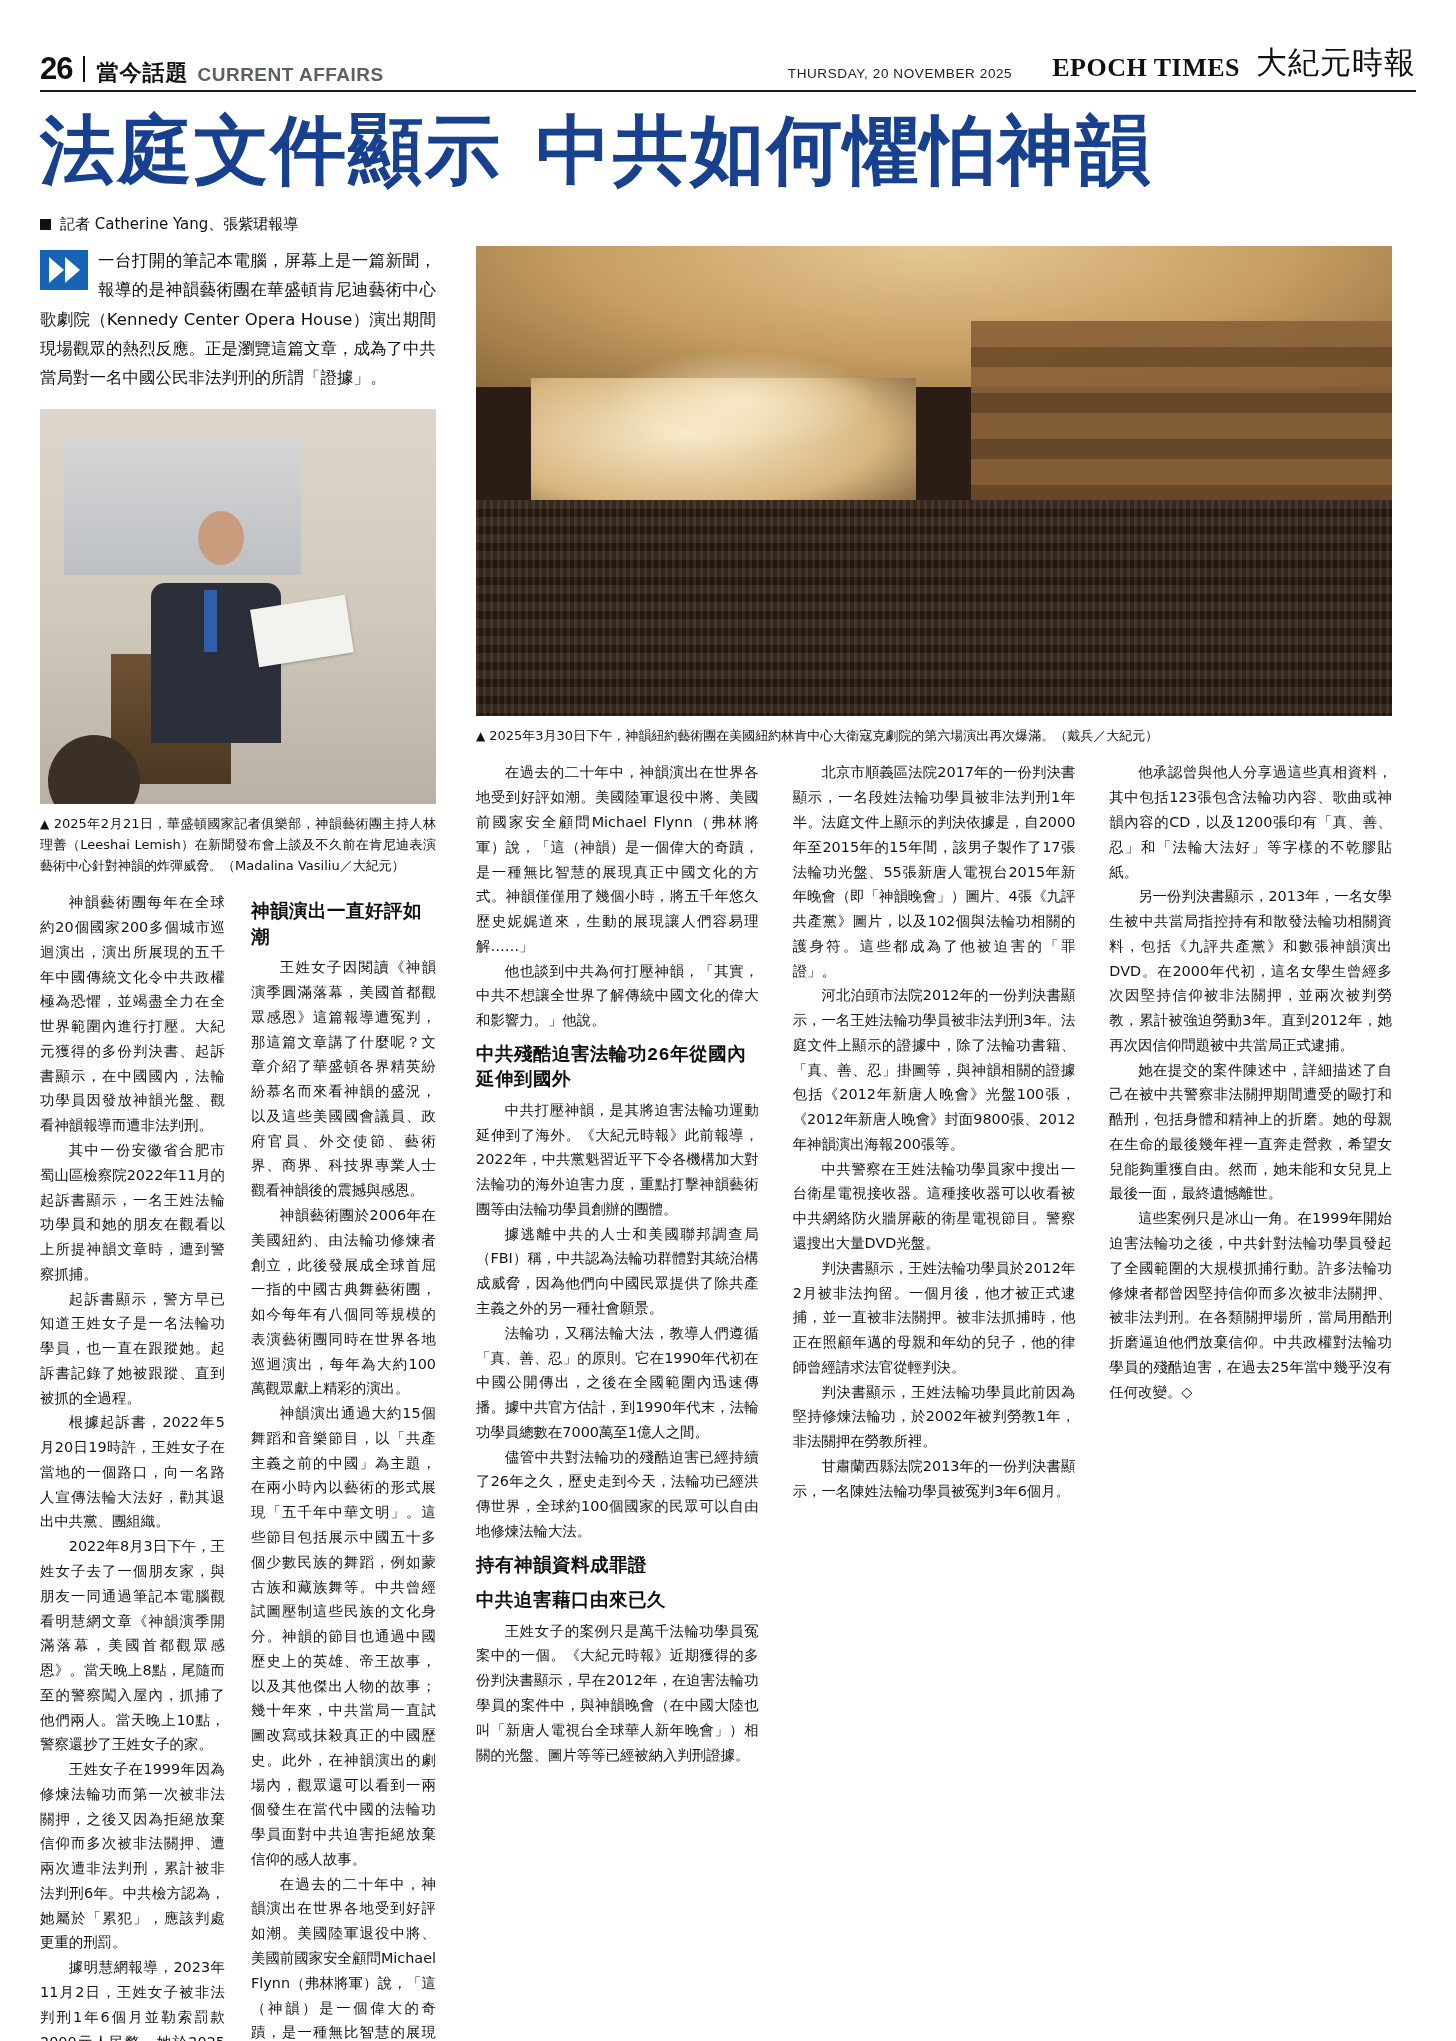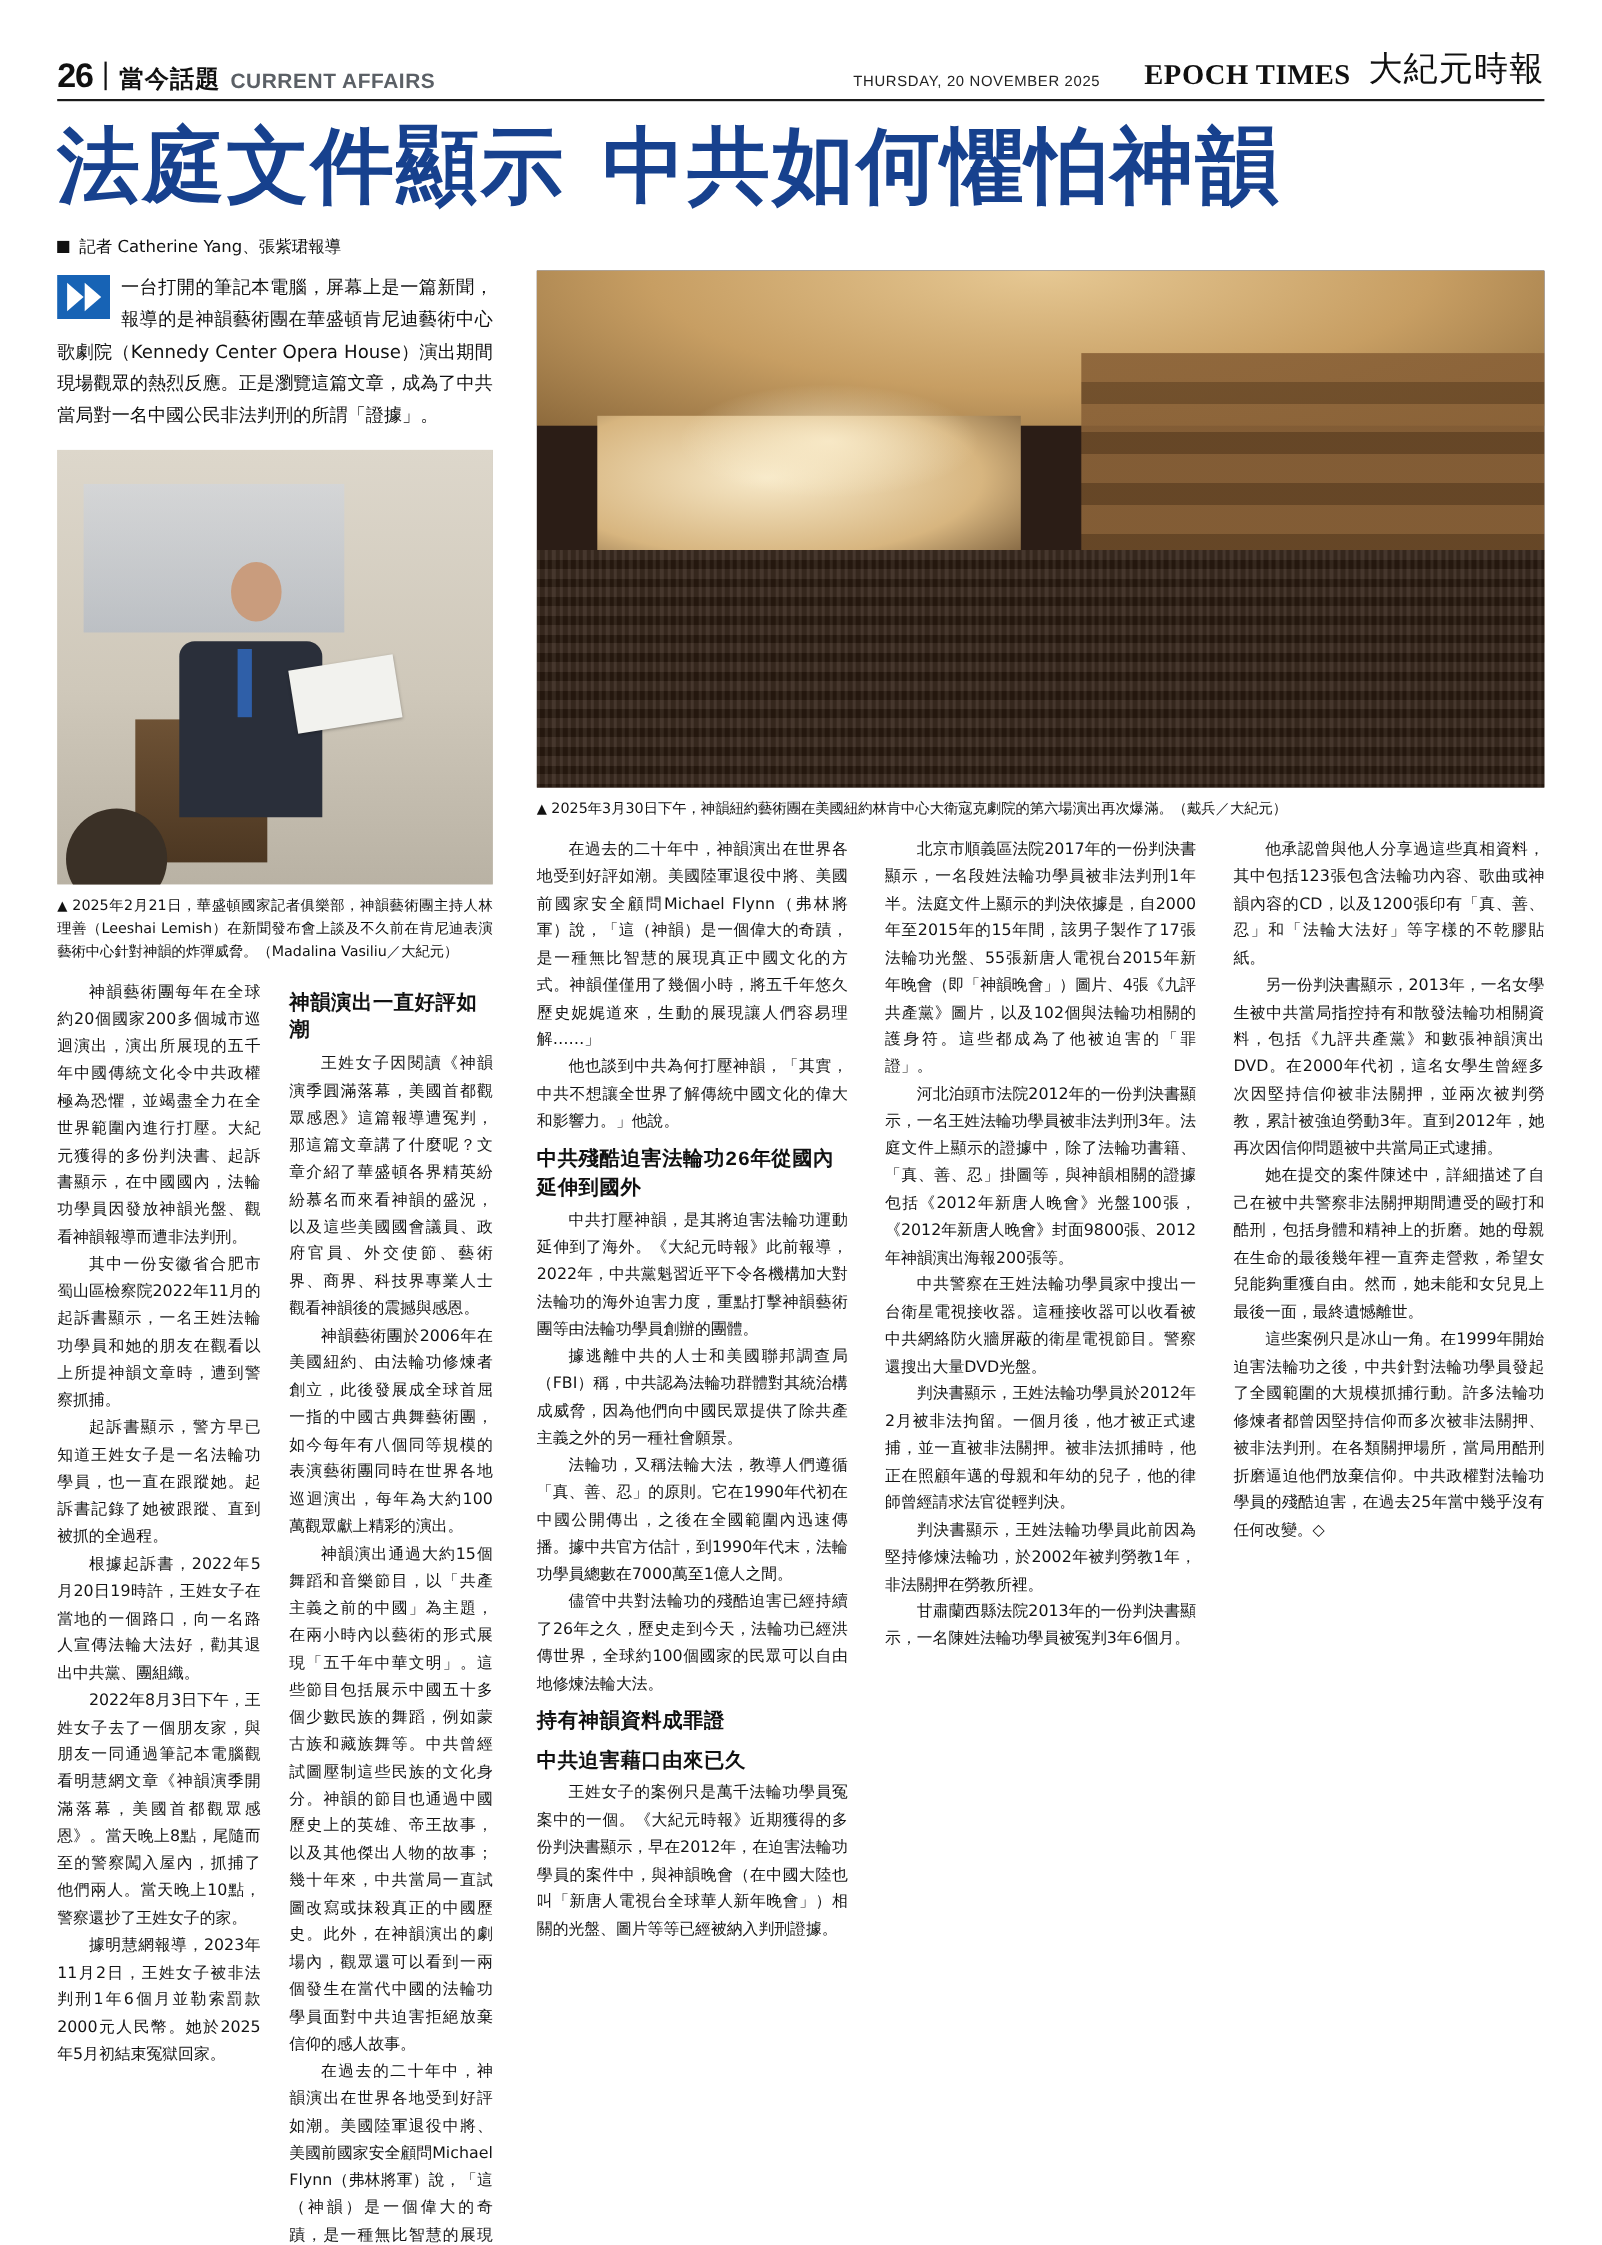"26" .page { padding: 0 52px -> 0 40px }
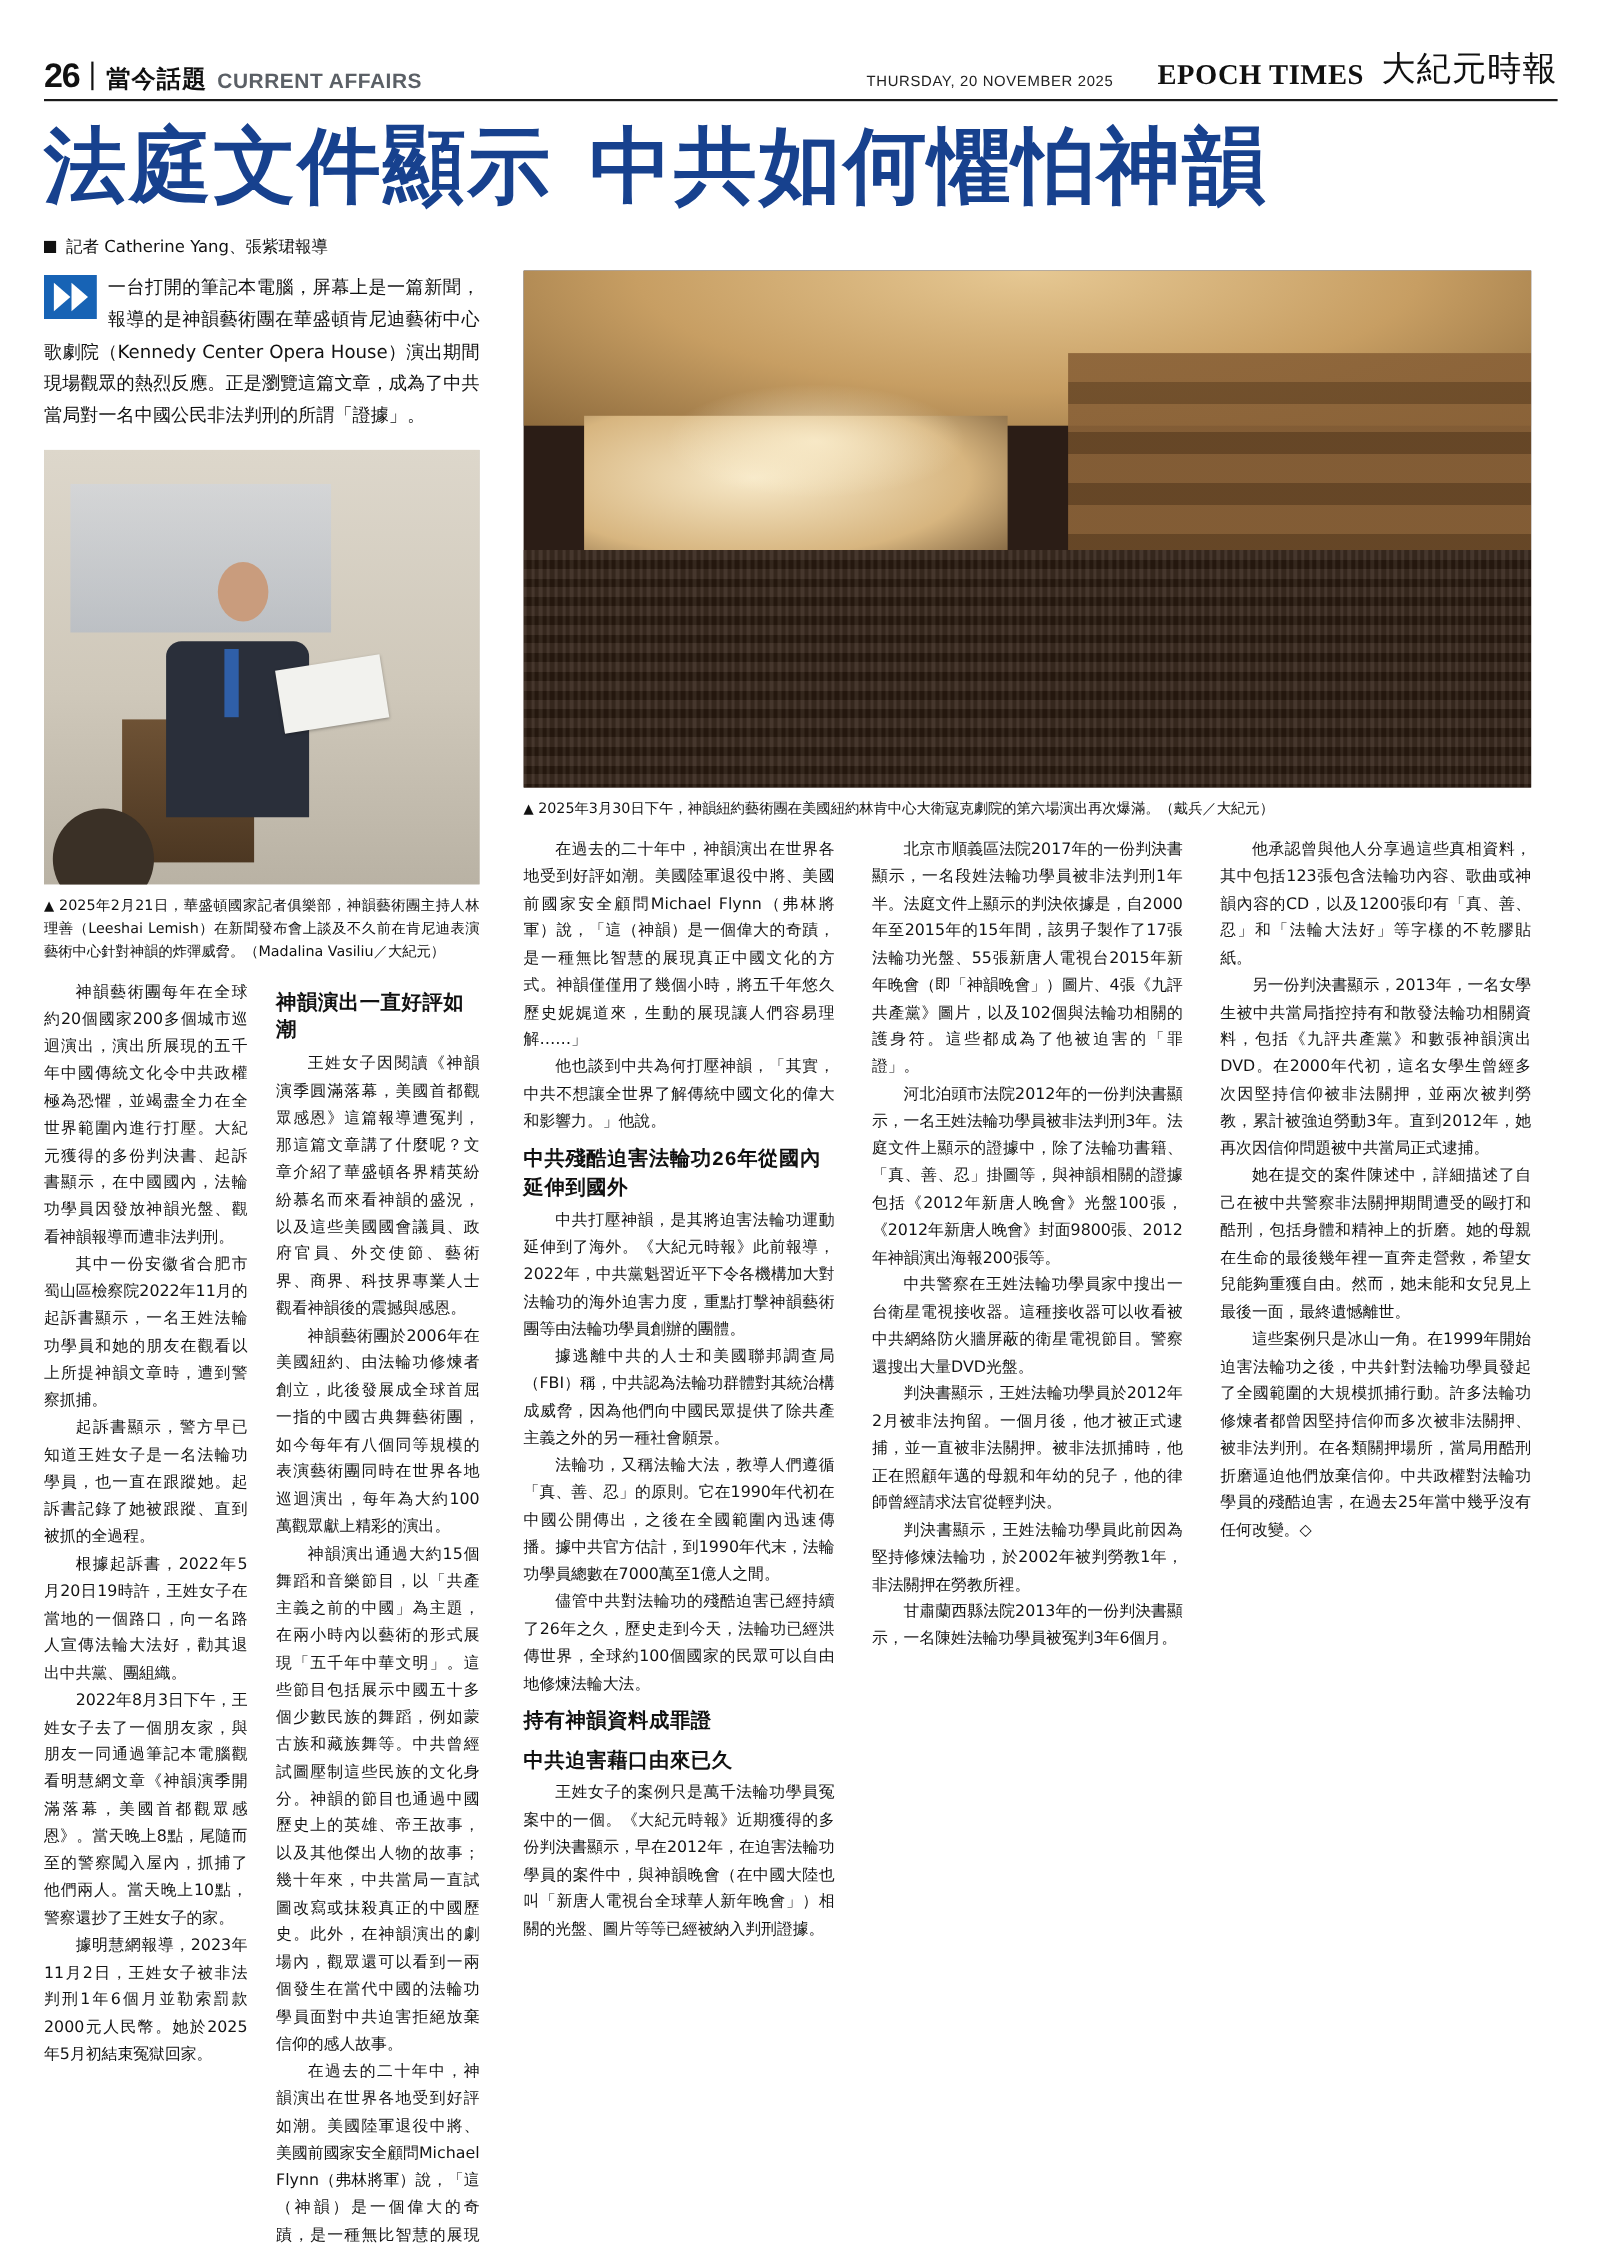"王姓女子在1999年因為修煉法輪功而第一次被非法關押，之後又因為拒絕放棄信仰而多" p { html: none -> <p>王姓女子在1999年因為修煉法輪功而第一次被非法關押，之後又因為拒絕放棄信仰而多次被非法關押、遭兩次遭非法判刑，累計被非法判刑6年。中共檢方認為，她屬於「累犯」，應該判處更重的刑罰。</p> }
